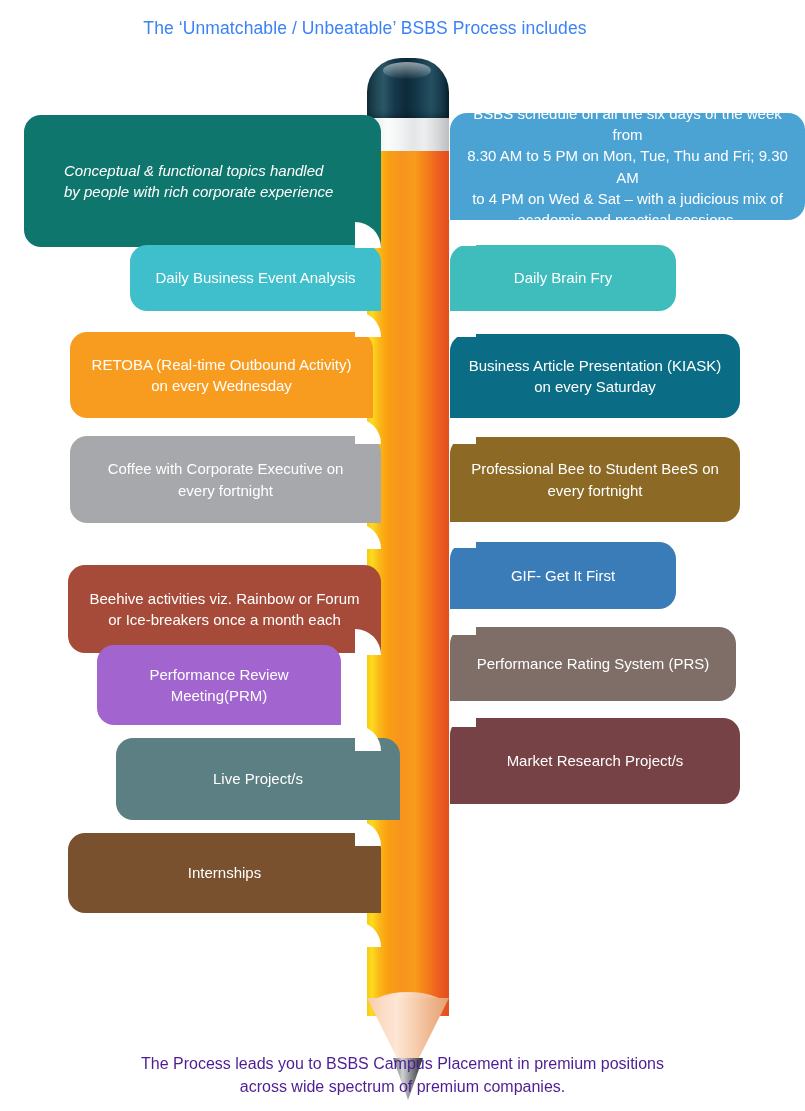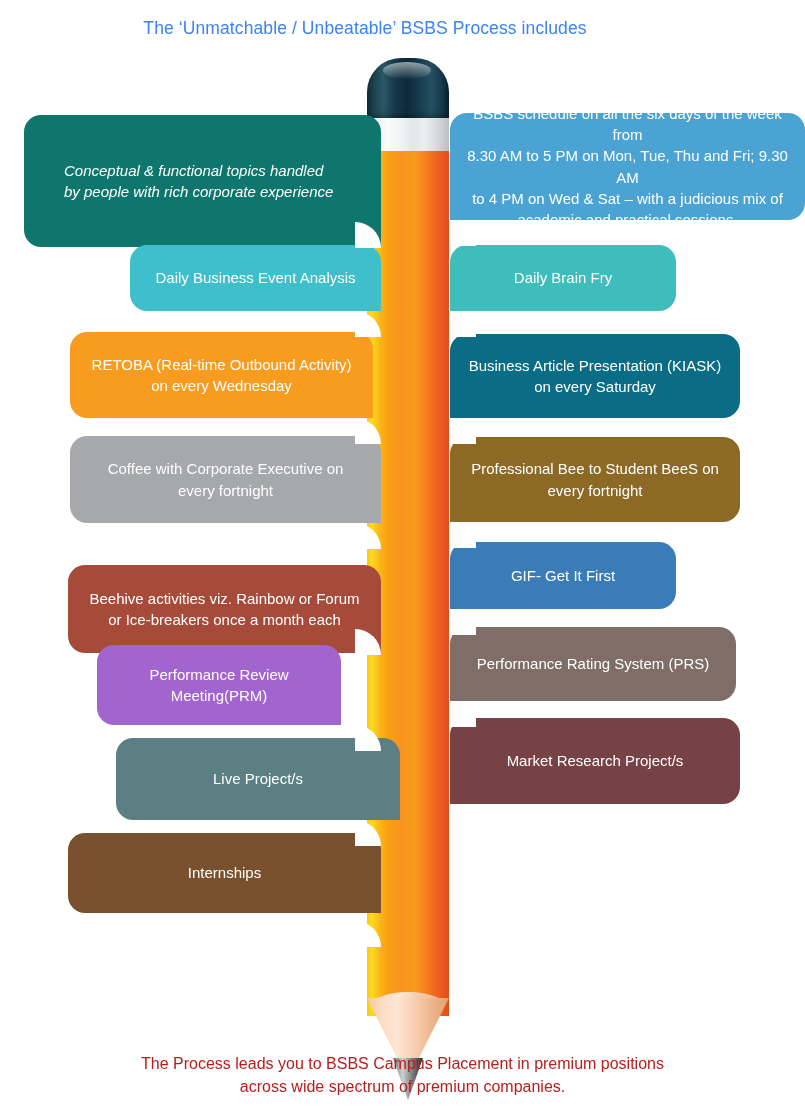"The Process leads you to" .caption { color: #b91c1c -> #4c1d95 }
